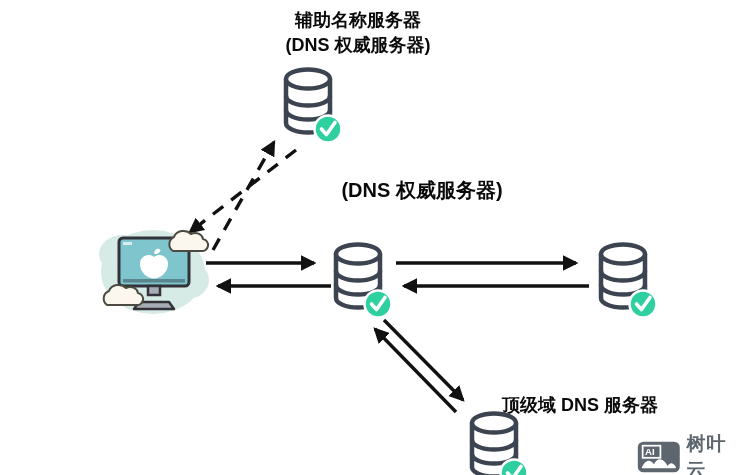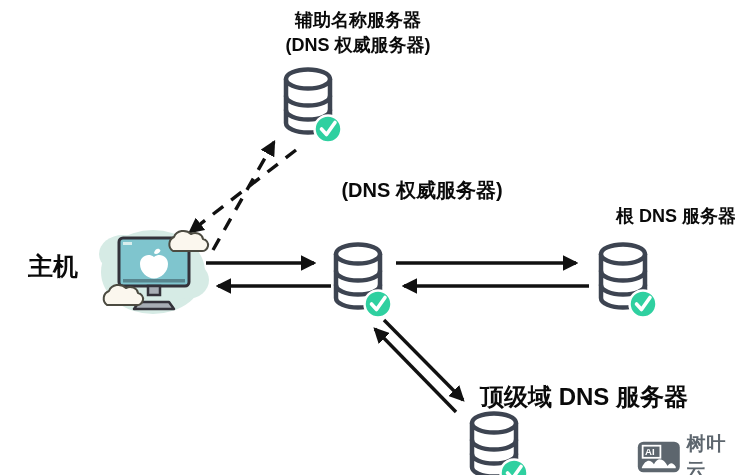"根 DNS 服务器" div.node-label { html: <div>根 DNS 服务器</div> -> none }
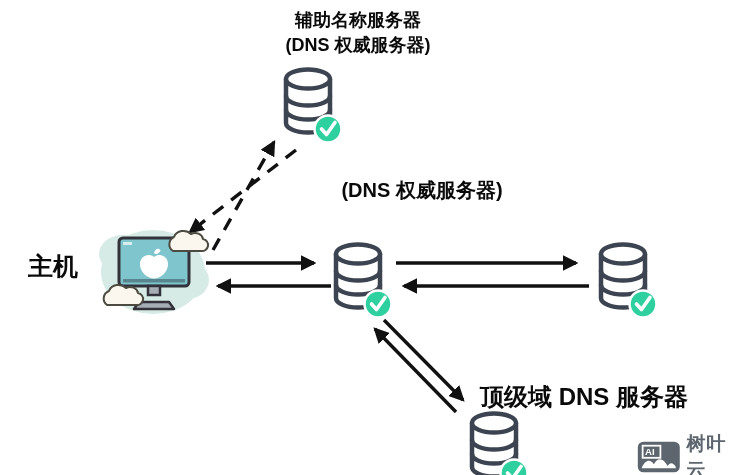"主机" div.node-label { html: <div>主机</div> -> none }
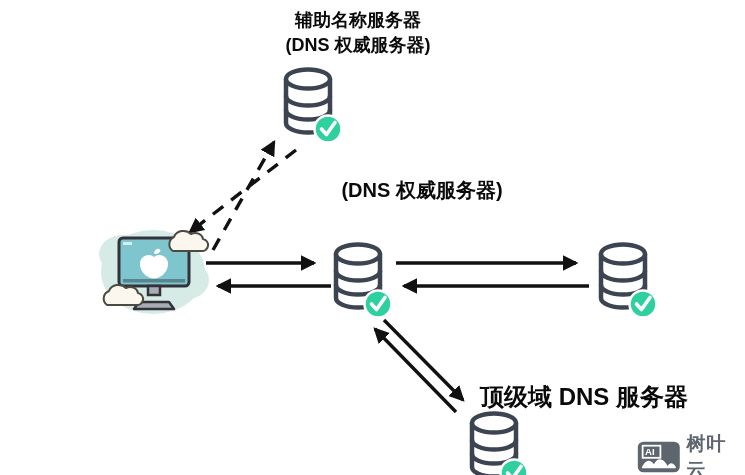"顶级域 DNS 服务器" .lbl-tld { font-size: 24px -> 18px; top: 381px -> 393px }
